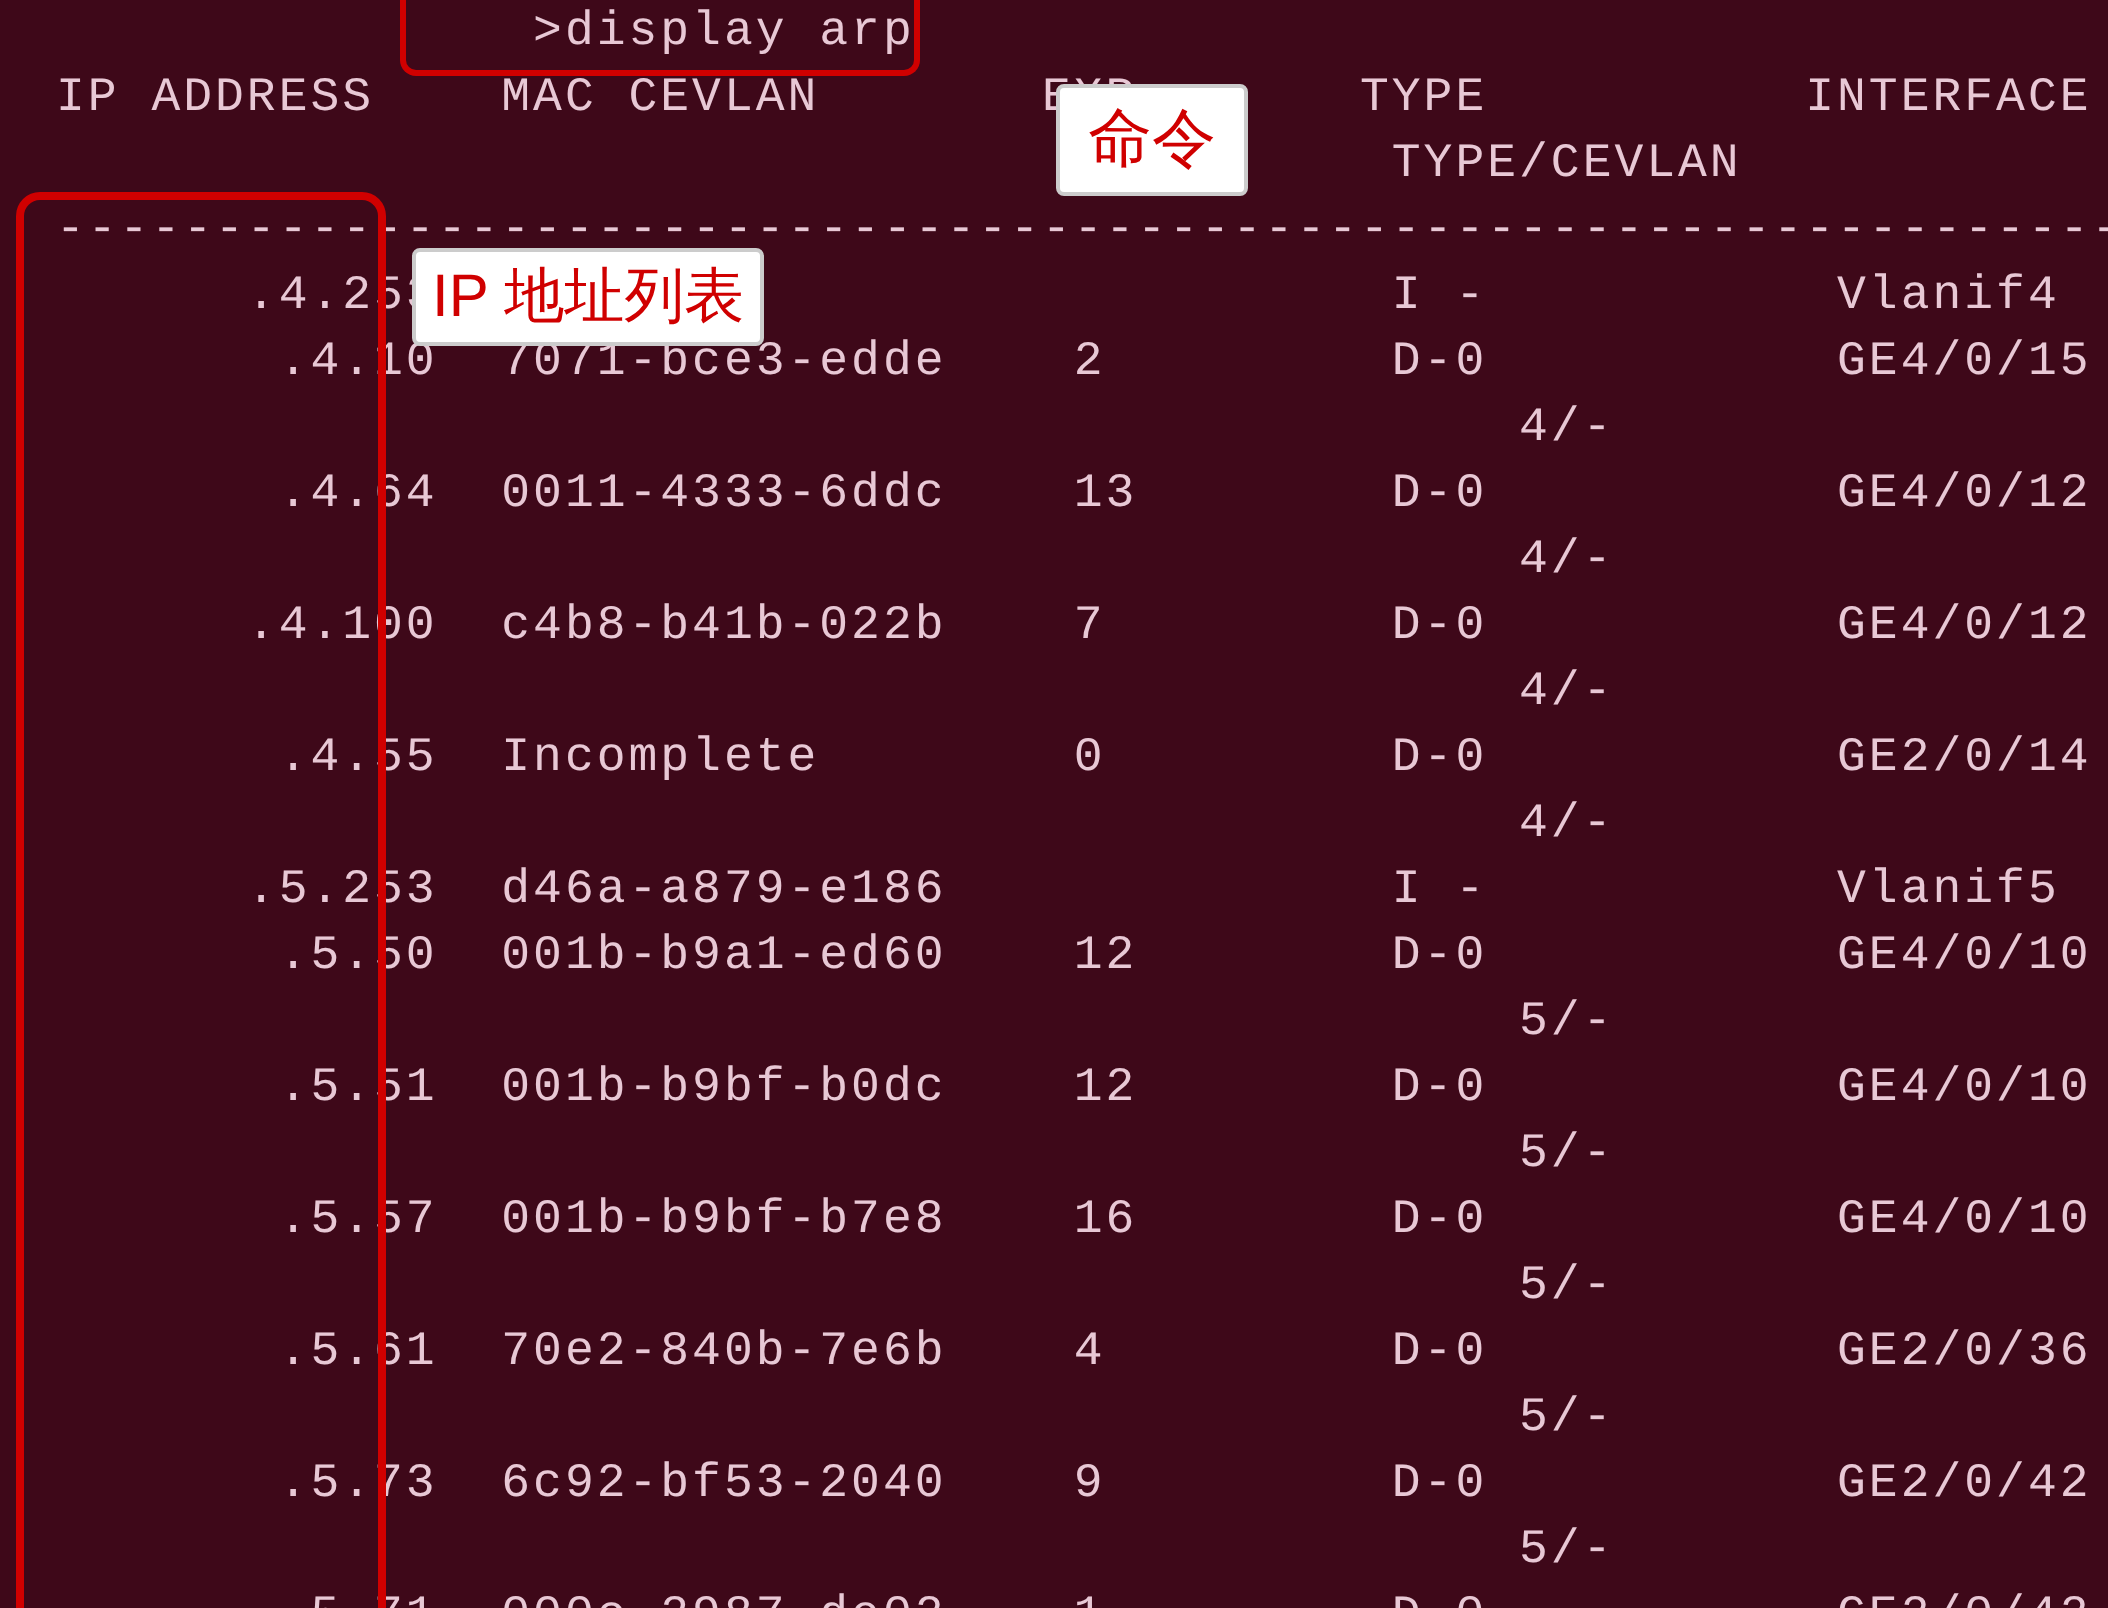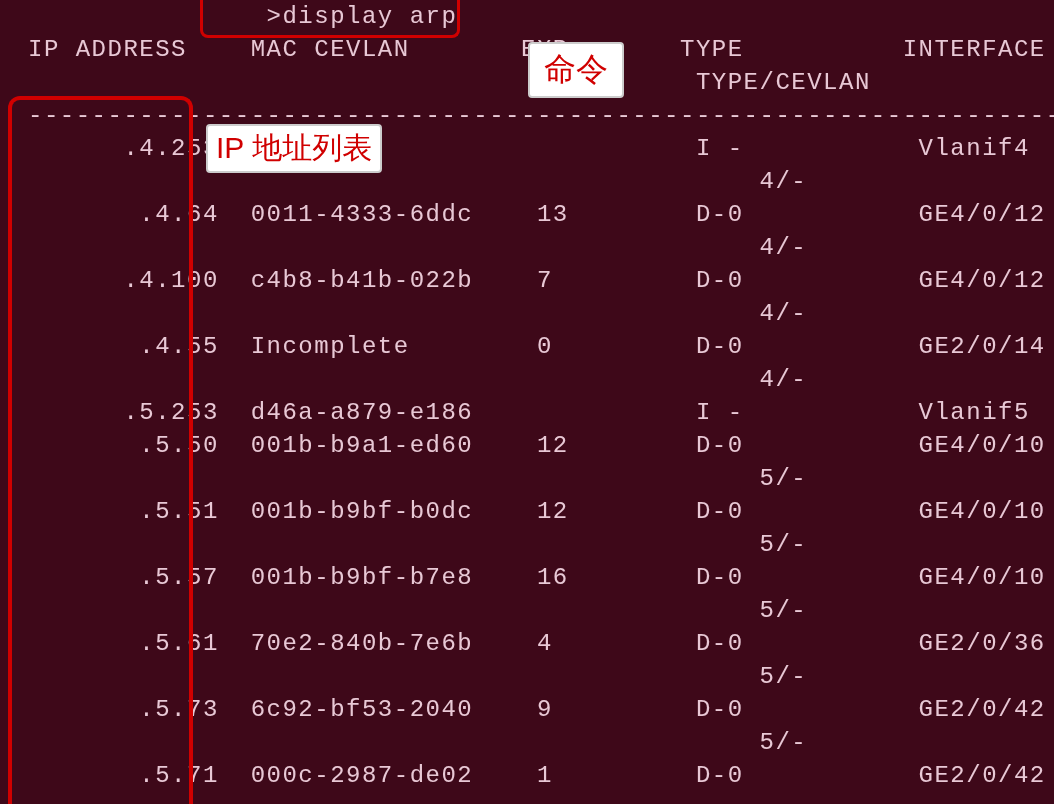".4.10 7071-bce3-edde 2 D-0 GE4/0/15" div.row { html: none -> <div> .4.10 7071-bce3-edde 2 D-0 GE4/0/15</div> }
